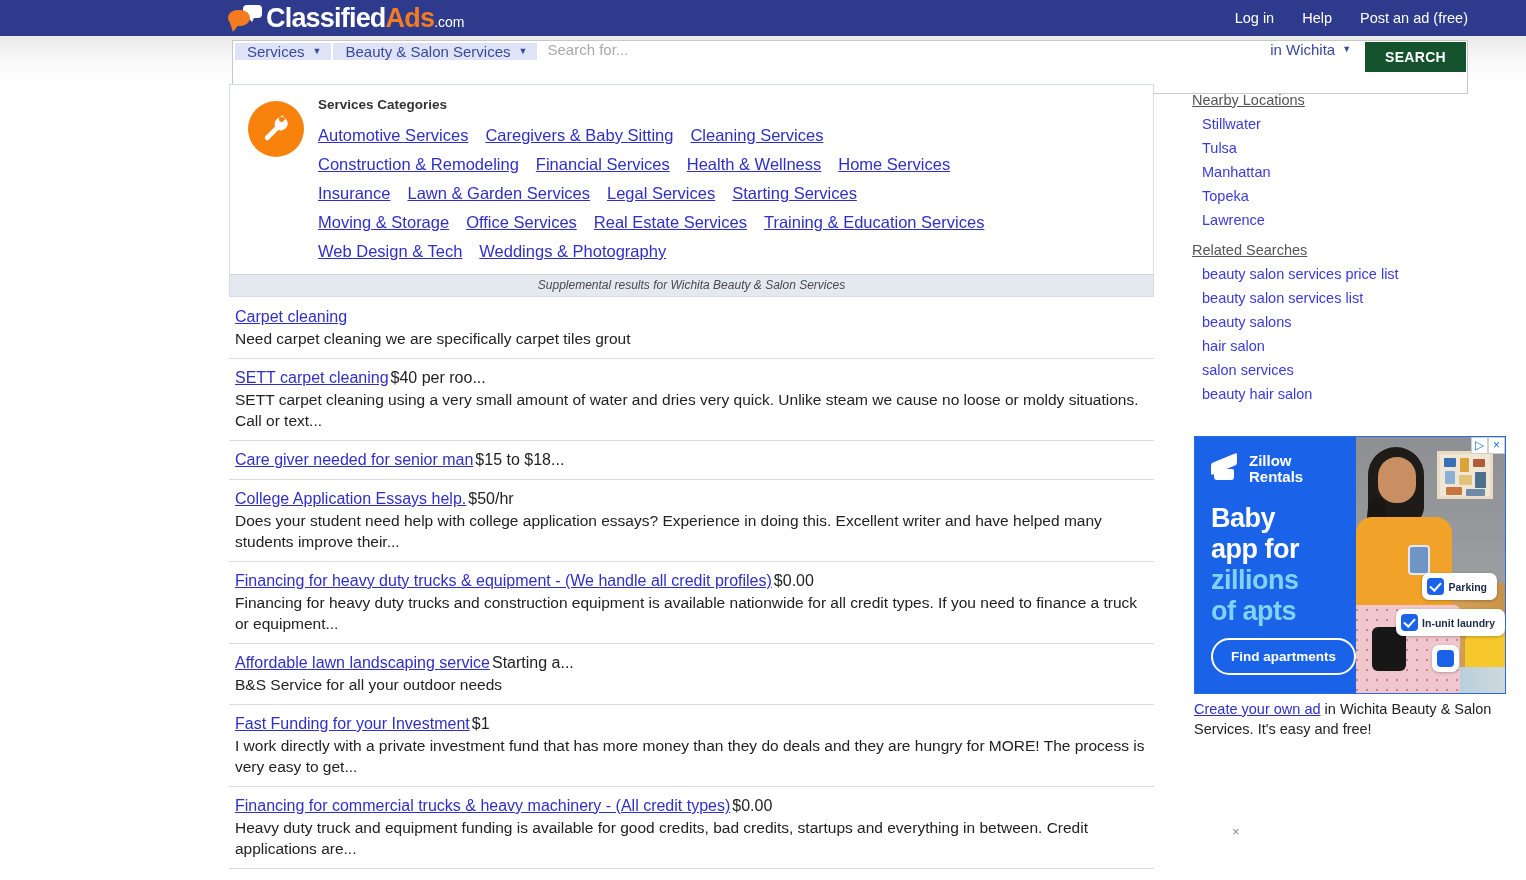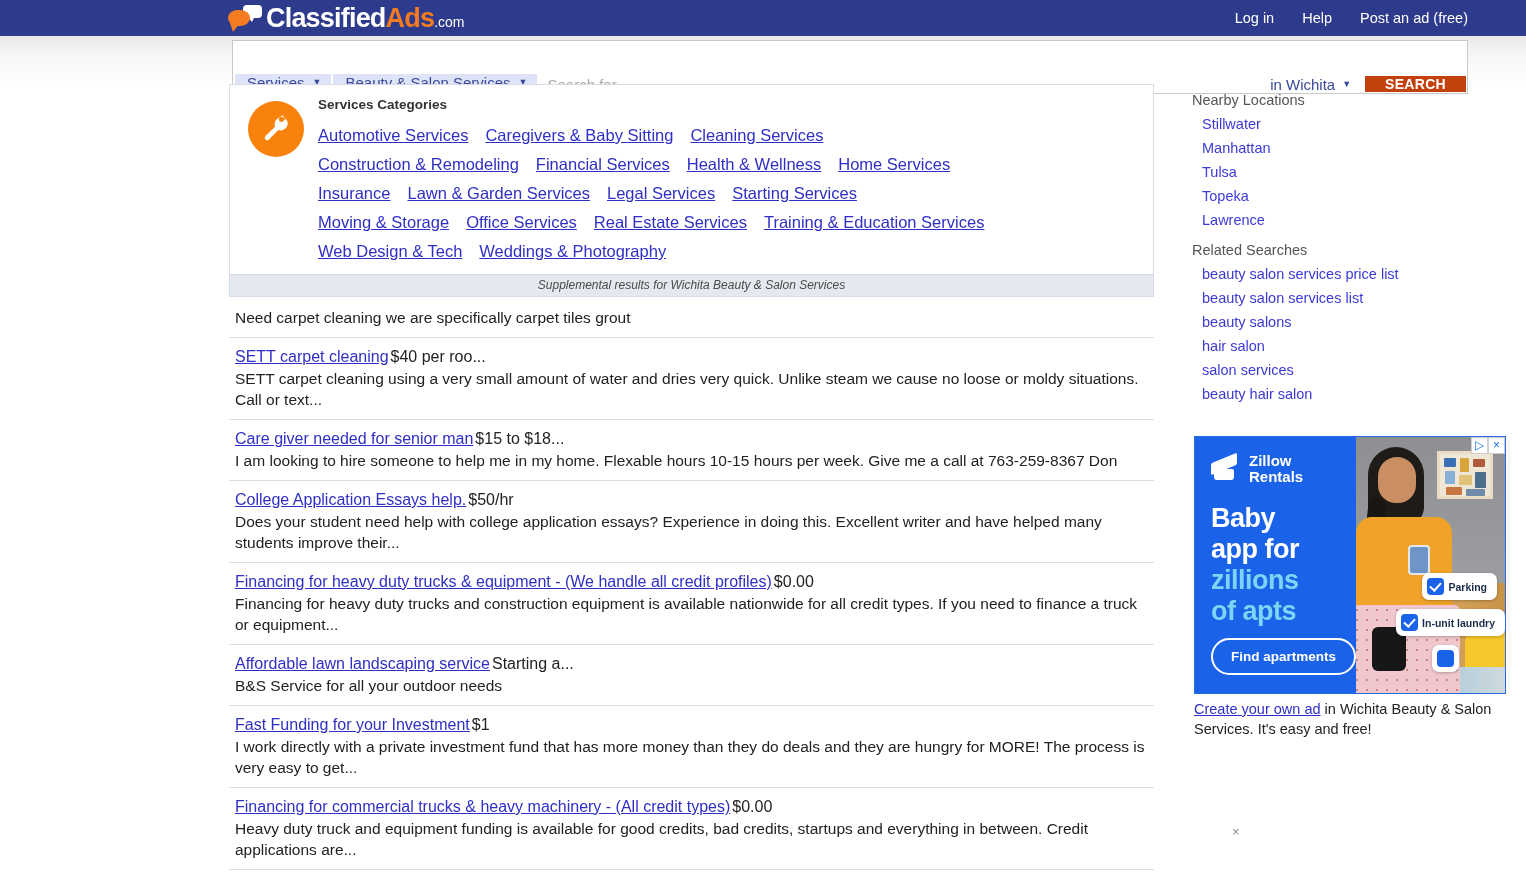"Services" .searchbar { align-items: flex-end -> flex-start }
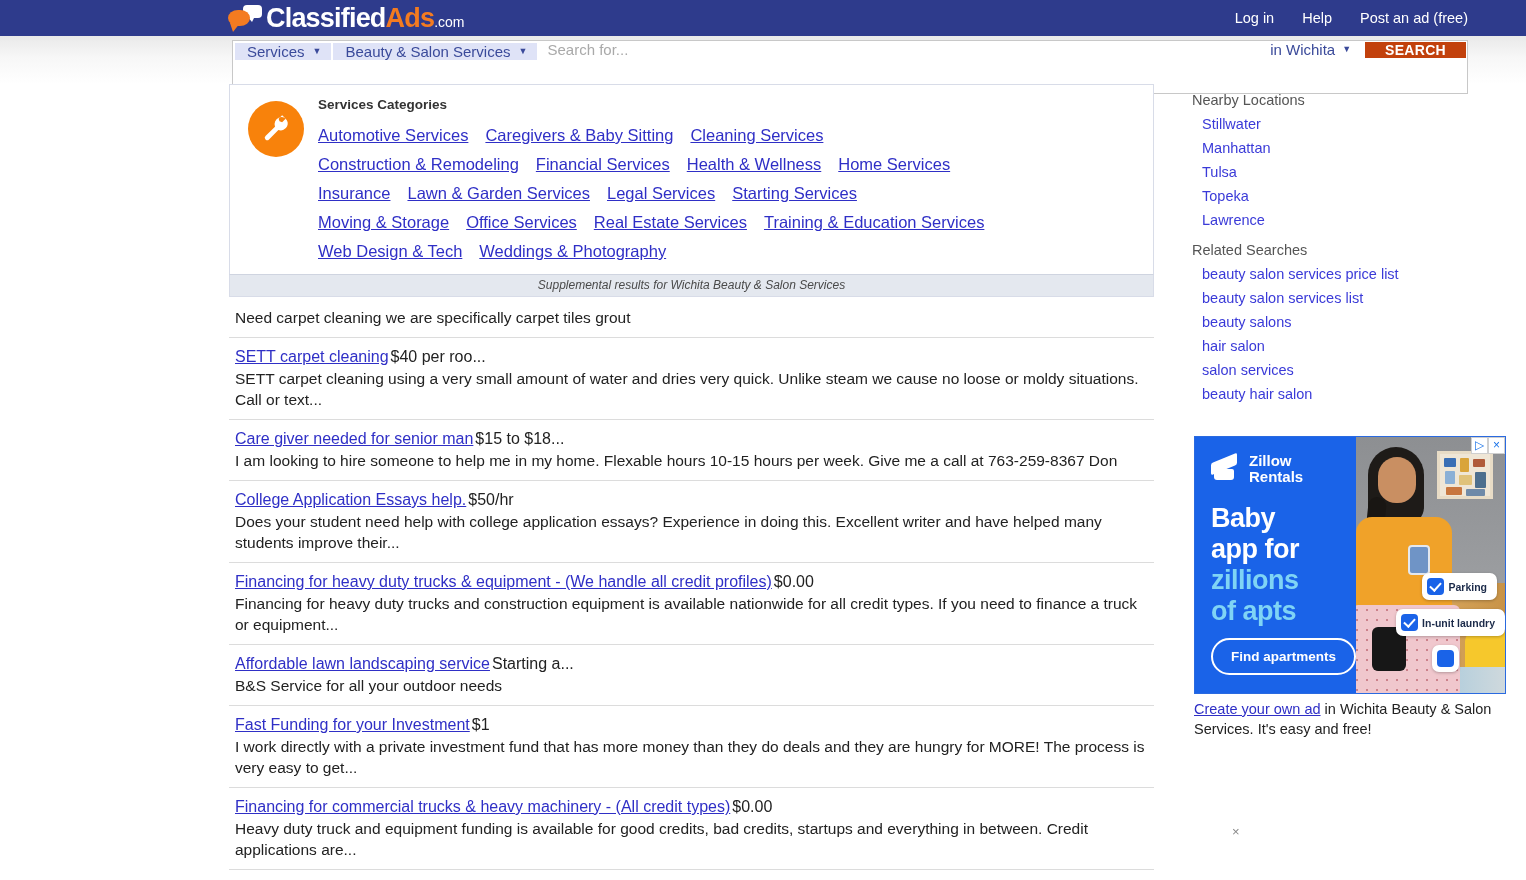"SEARCH" .sb-btn { background: #c2410c -> #14532d; padding: 0 20px -> 7px 20px }
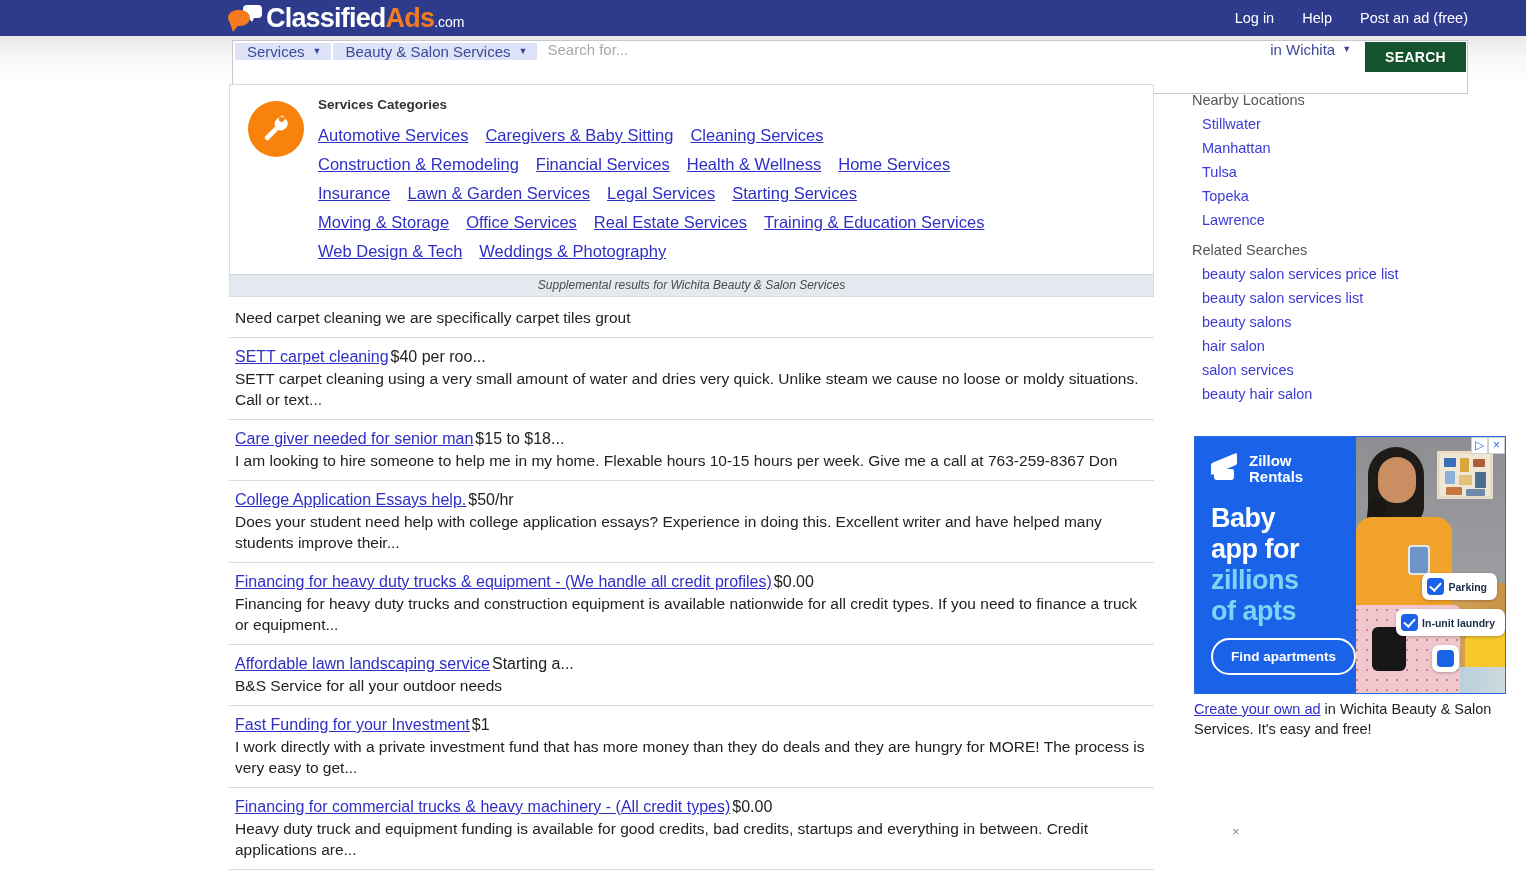"Nearby Locations" .side-head { text-decoration: none -> underline }
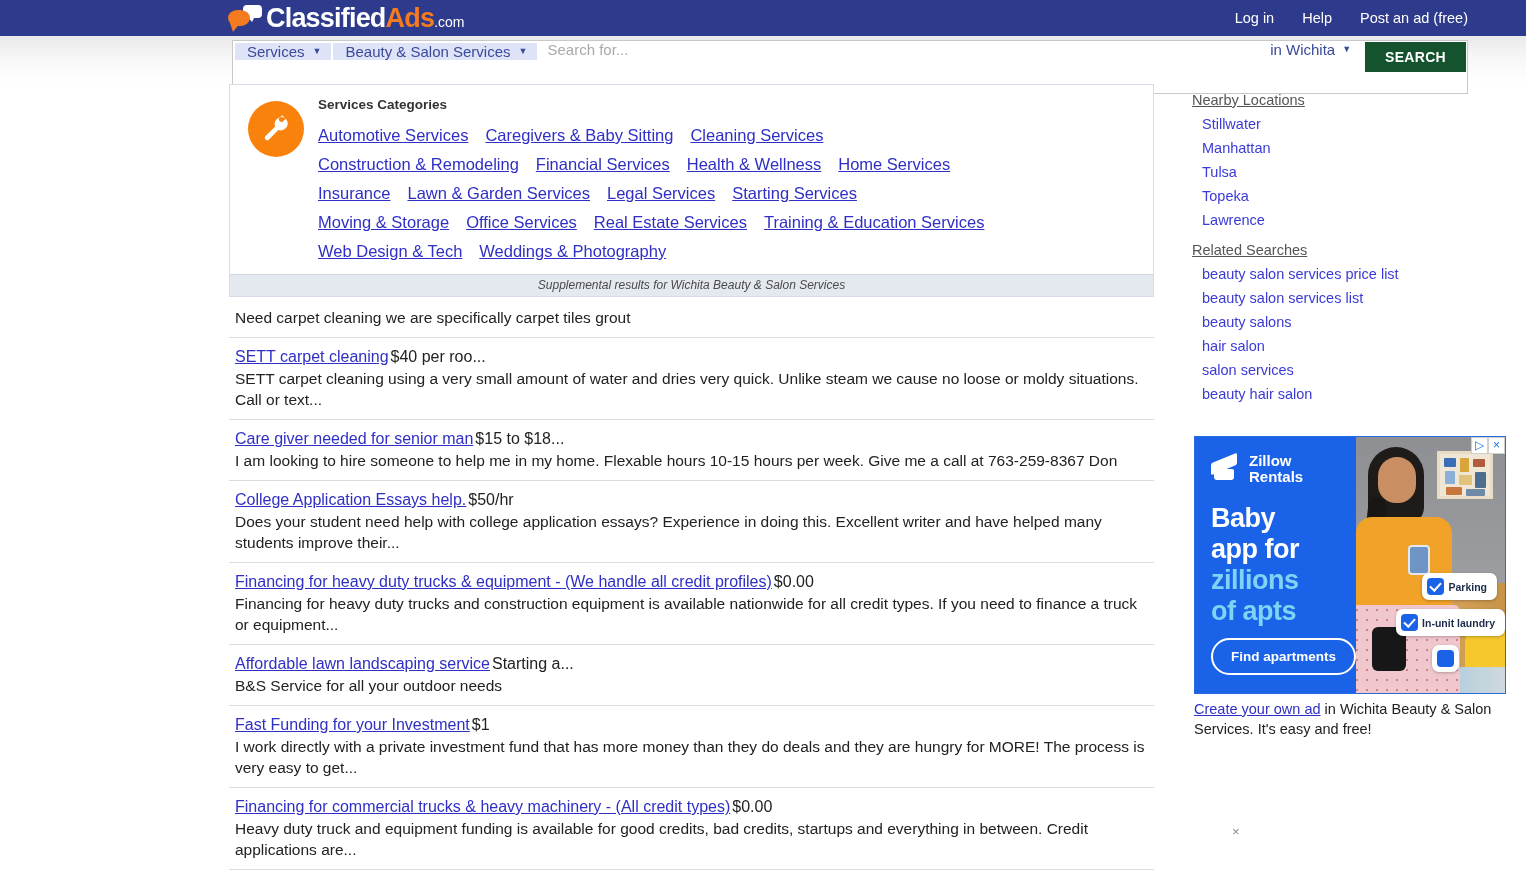"Manhattan" li { order: before "Tulsa" -> after "Tulsa" }
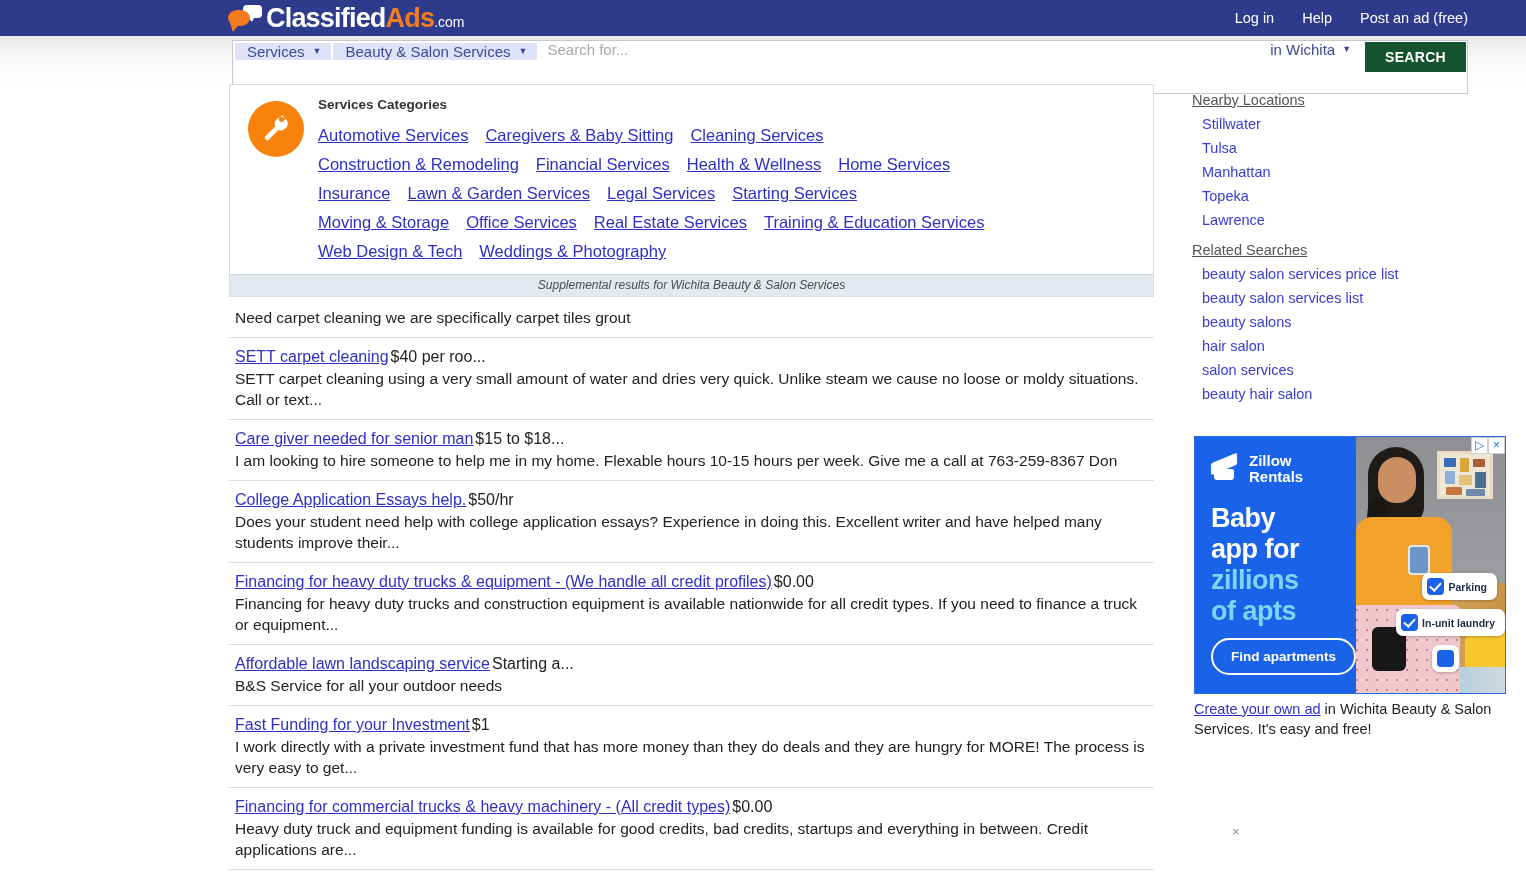"Carpet cleaning" div.listing-title { html: none -> <div><a>Carpet cleaning</a><span></span></div> }
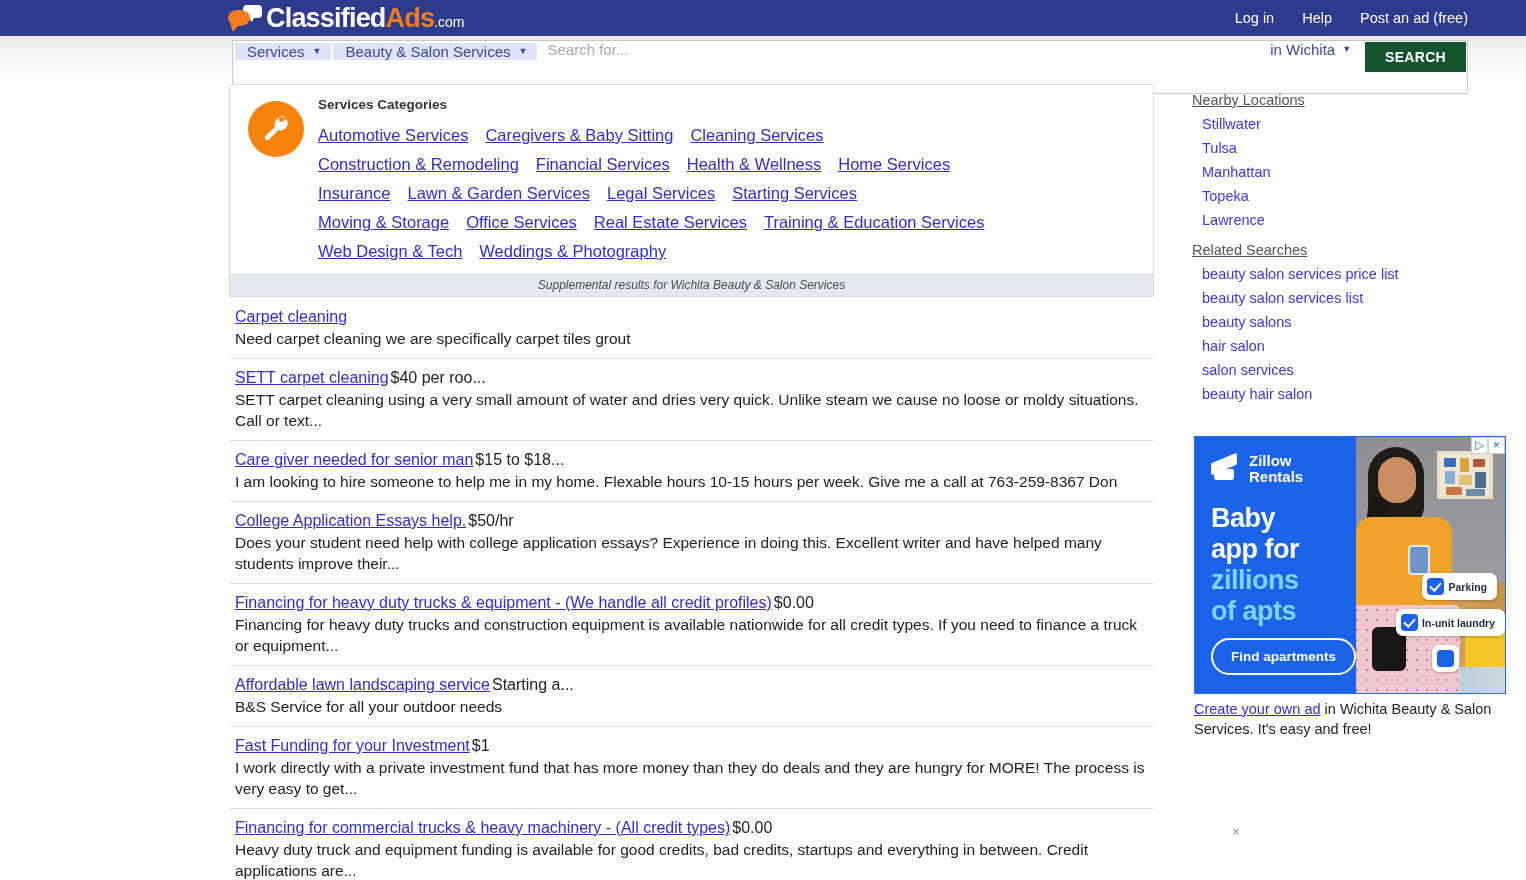"I am looking to hire" div.listing-desc { html: <div>I am looking to hire someone to help me in my home. Flexable hours 10-15 hours per week. Give me a call at 763-259-8367 Don</div> -> none }
